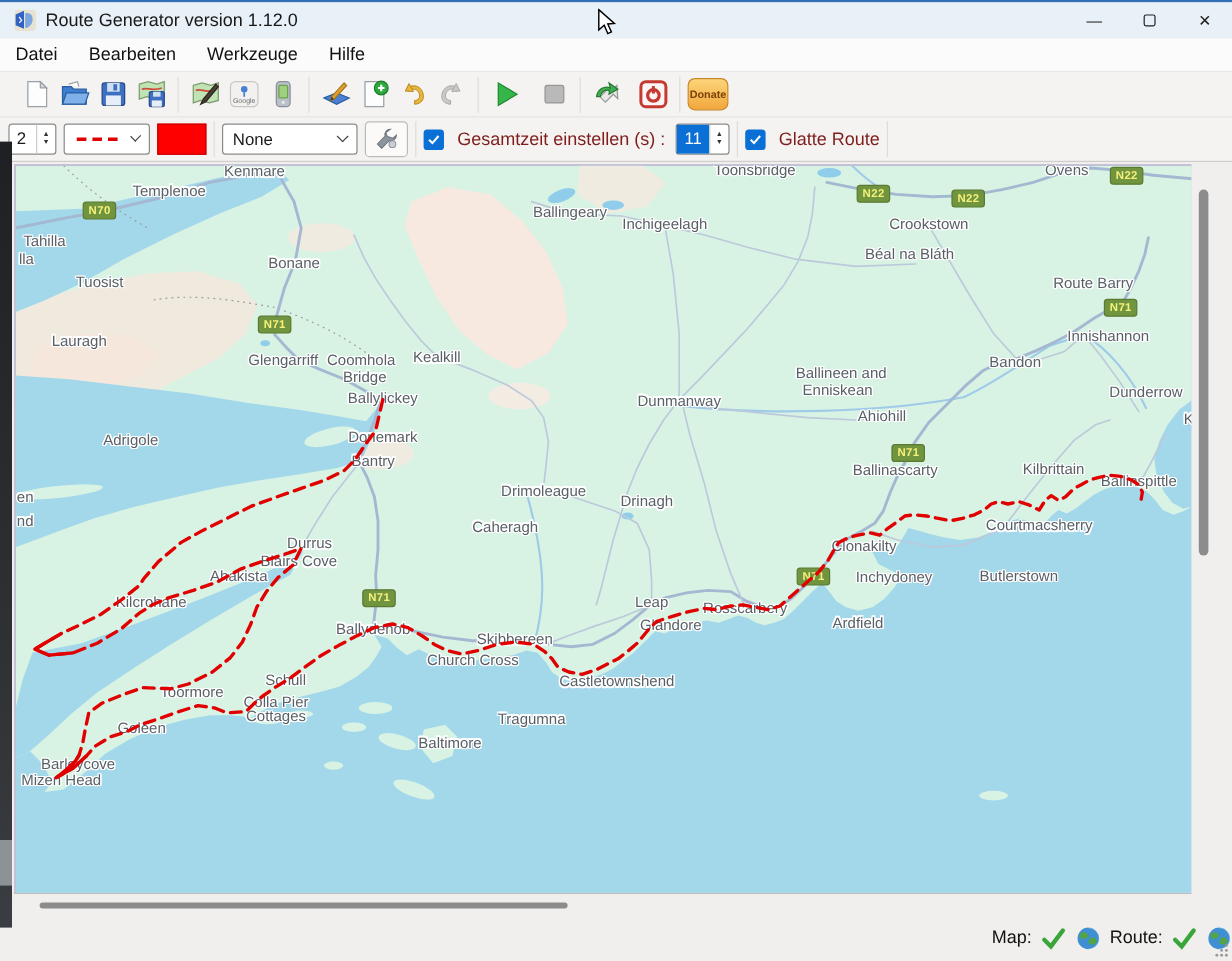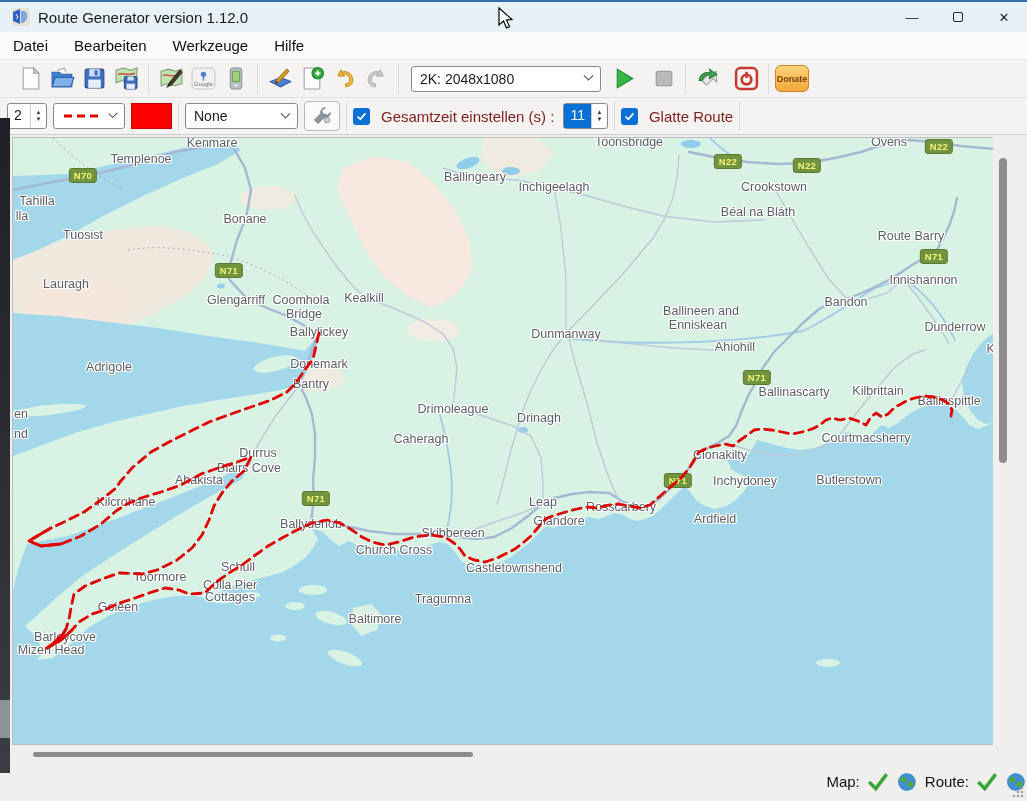"2K: 2048x1080" div.combo { html: <div> <span>2K: 2048x1080</span> <span></span> </div> -> none }
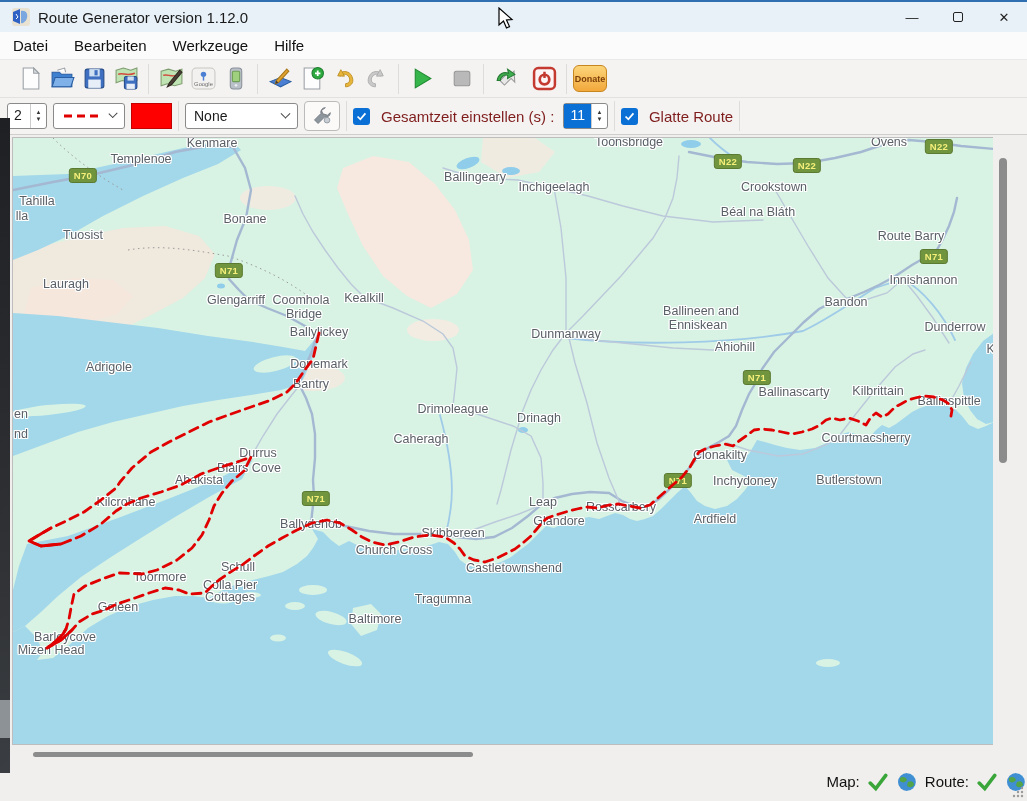"Ballinascarty" div.town { left: 781px -> 733px }
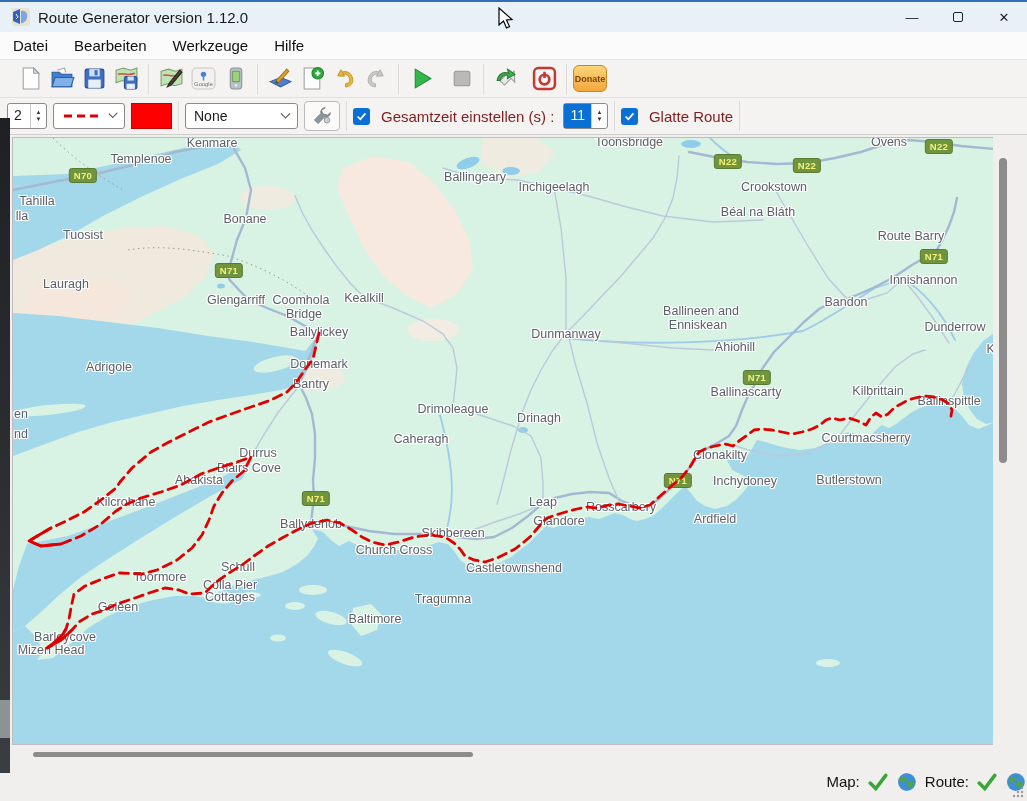"Skibbereen" div.town { left: 440px -> 416px }
